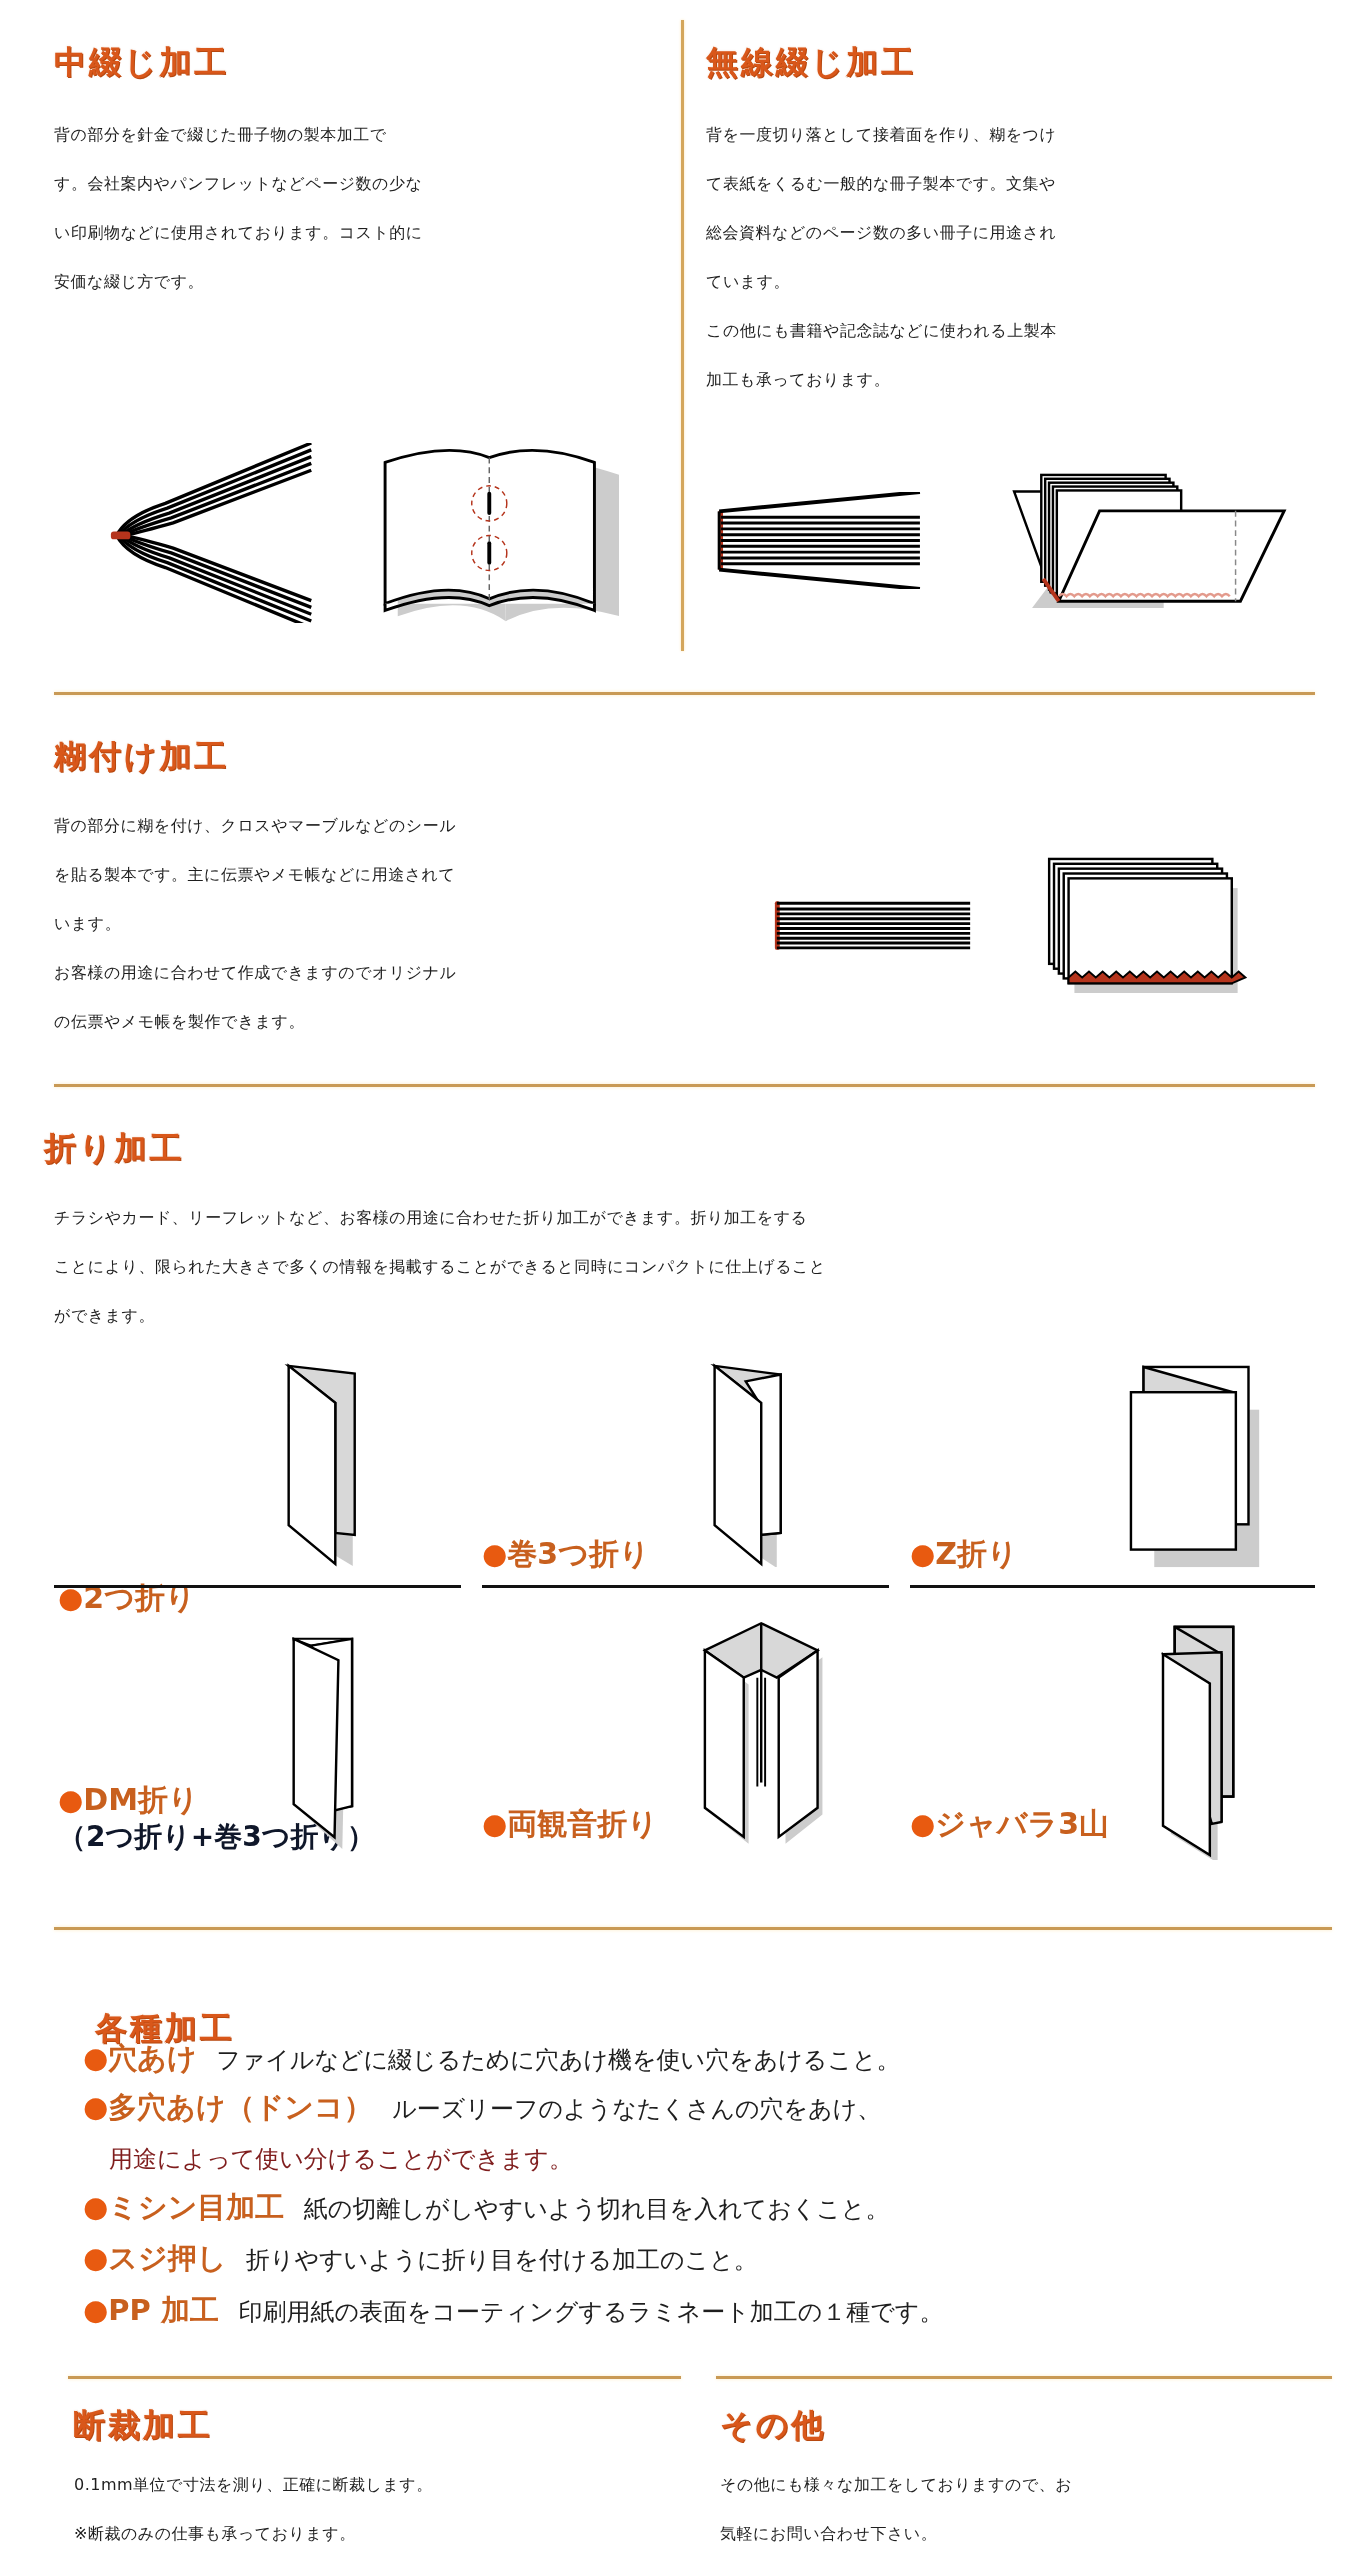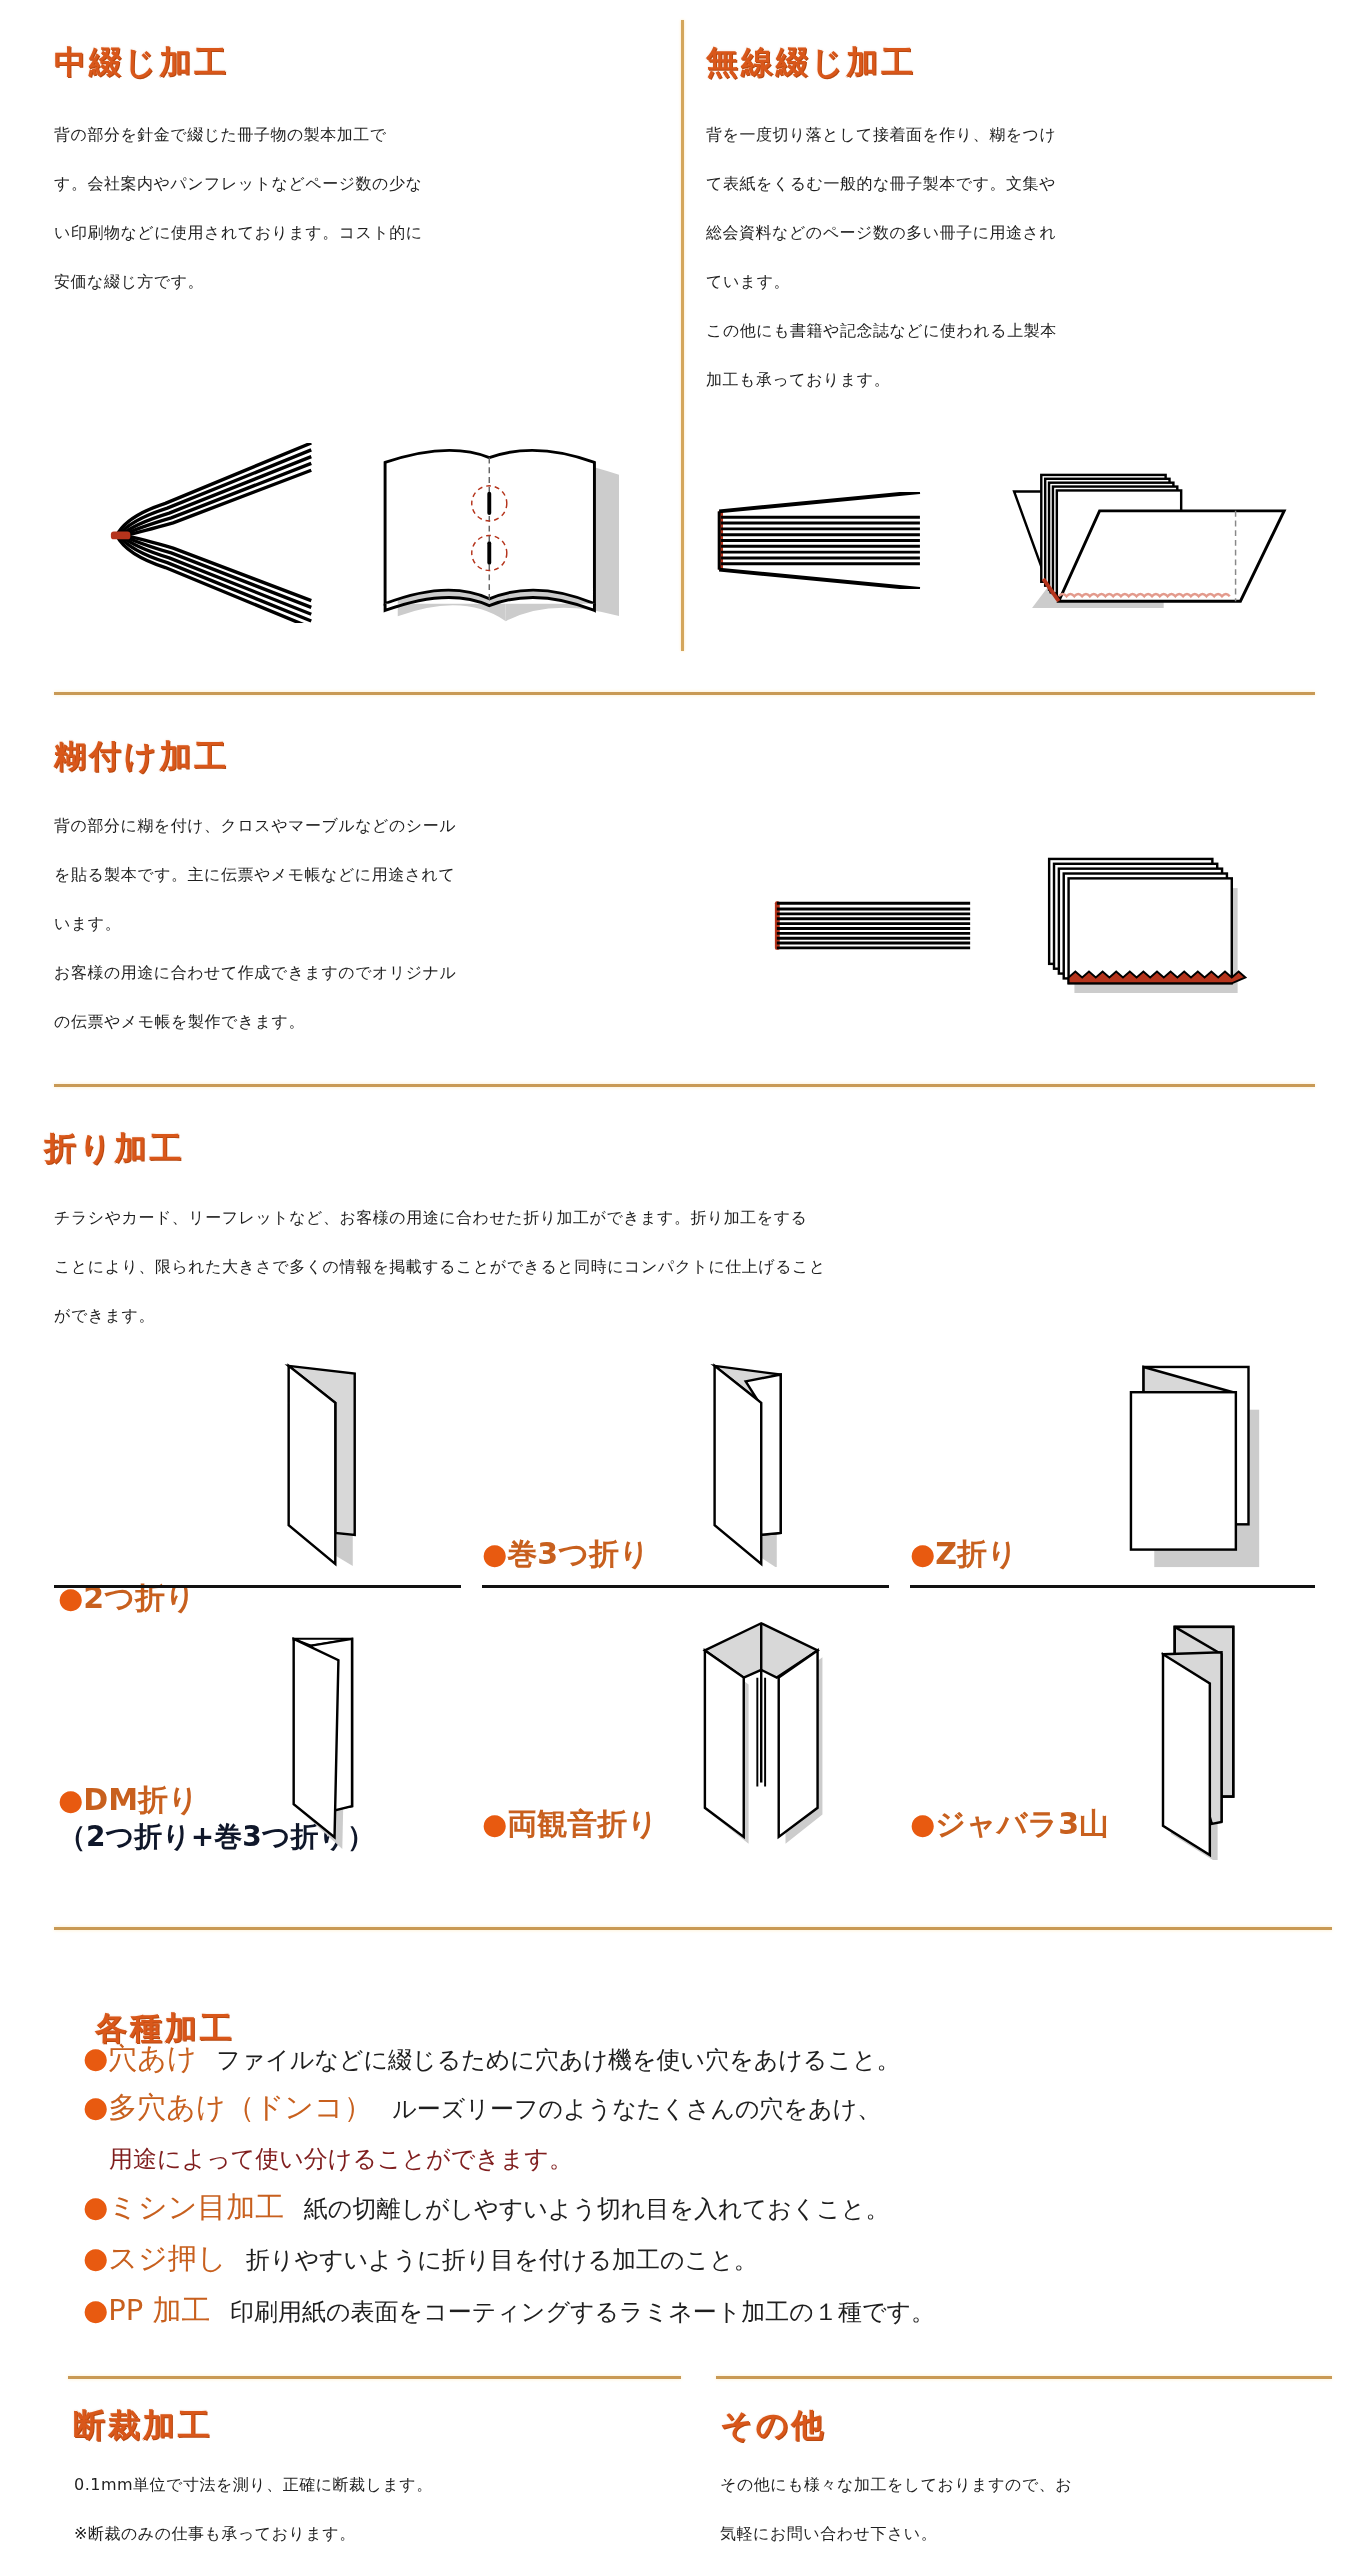"●穴あけ" .kakou-term { font-weight: normal -> bold }
